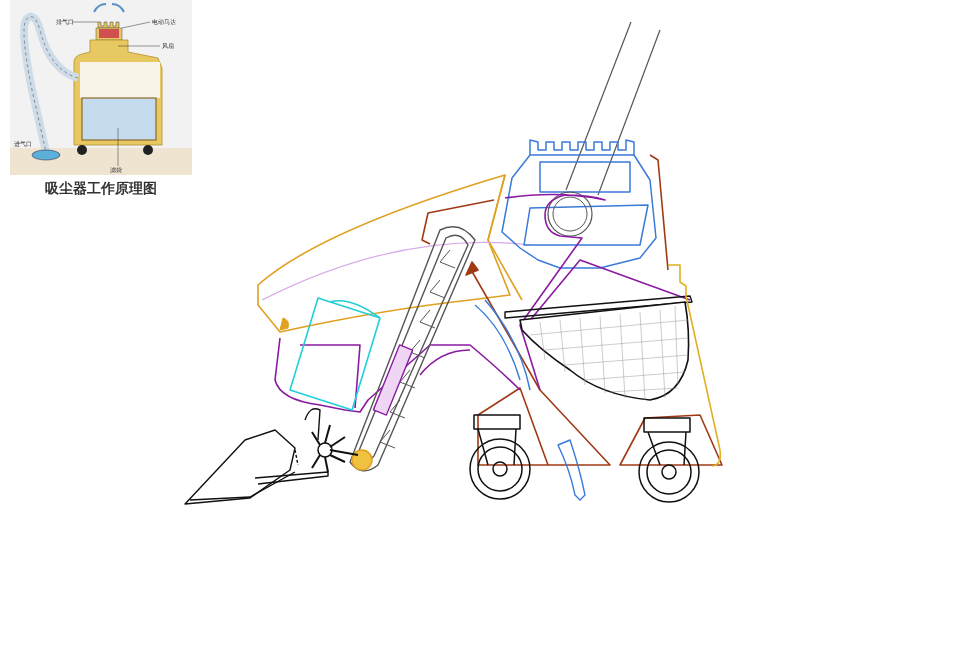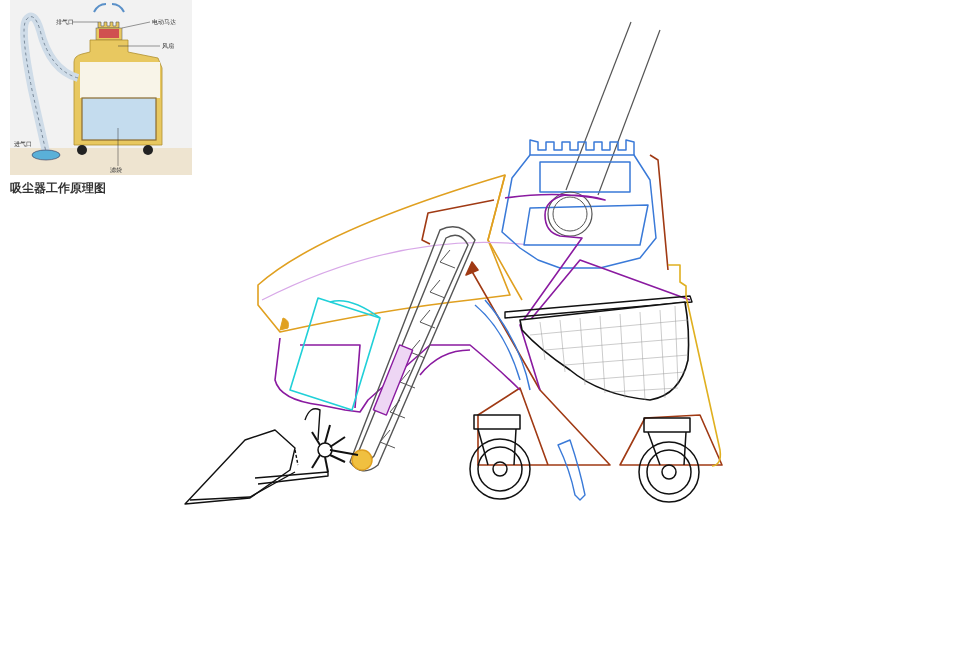"吸尘器工作原理图" .caption { font-size: 12px -> 14px; text-align: left -> center }
